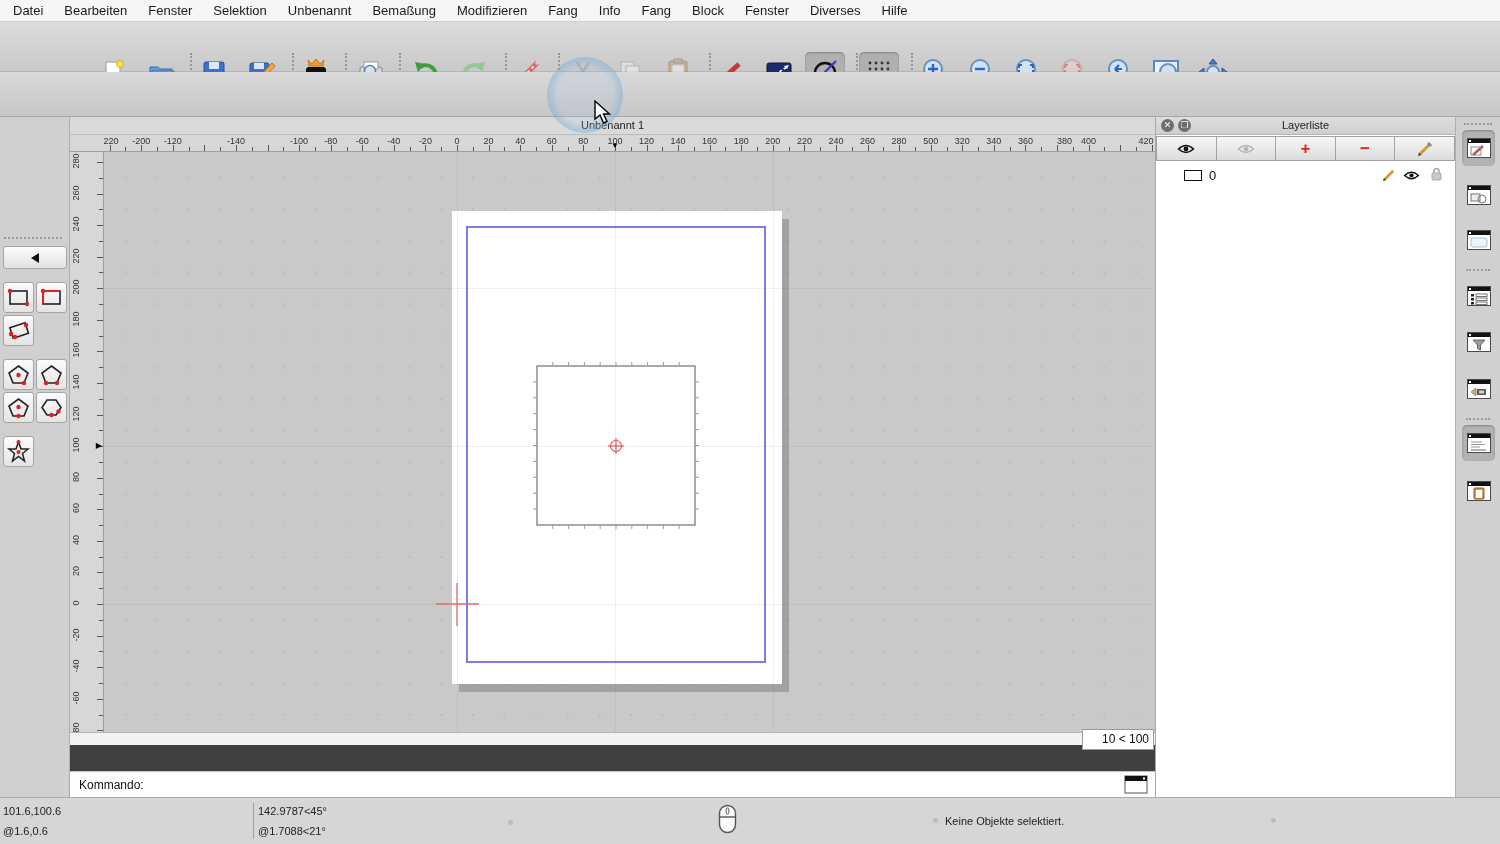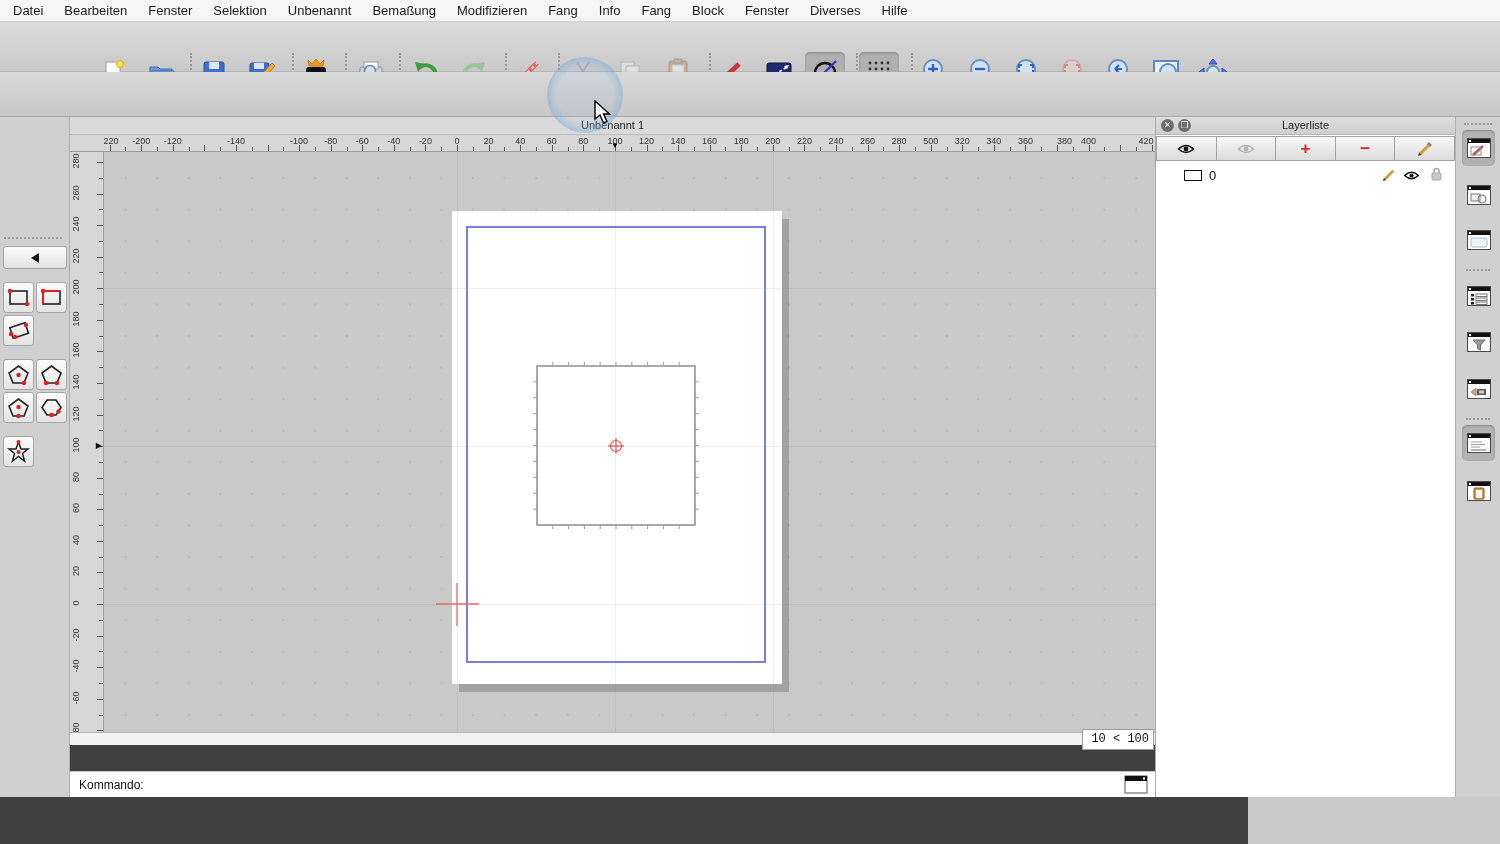"10 < 100" #grid-info { font-family: Liberation Mono, monospace -> none }
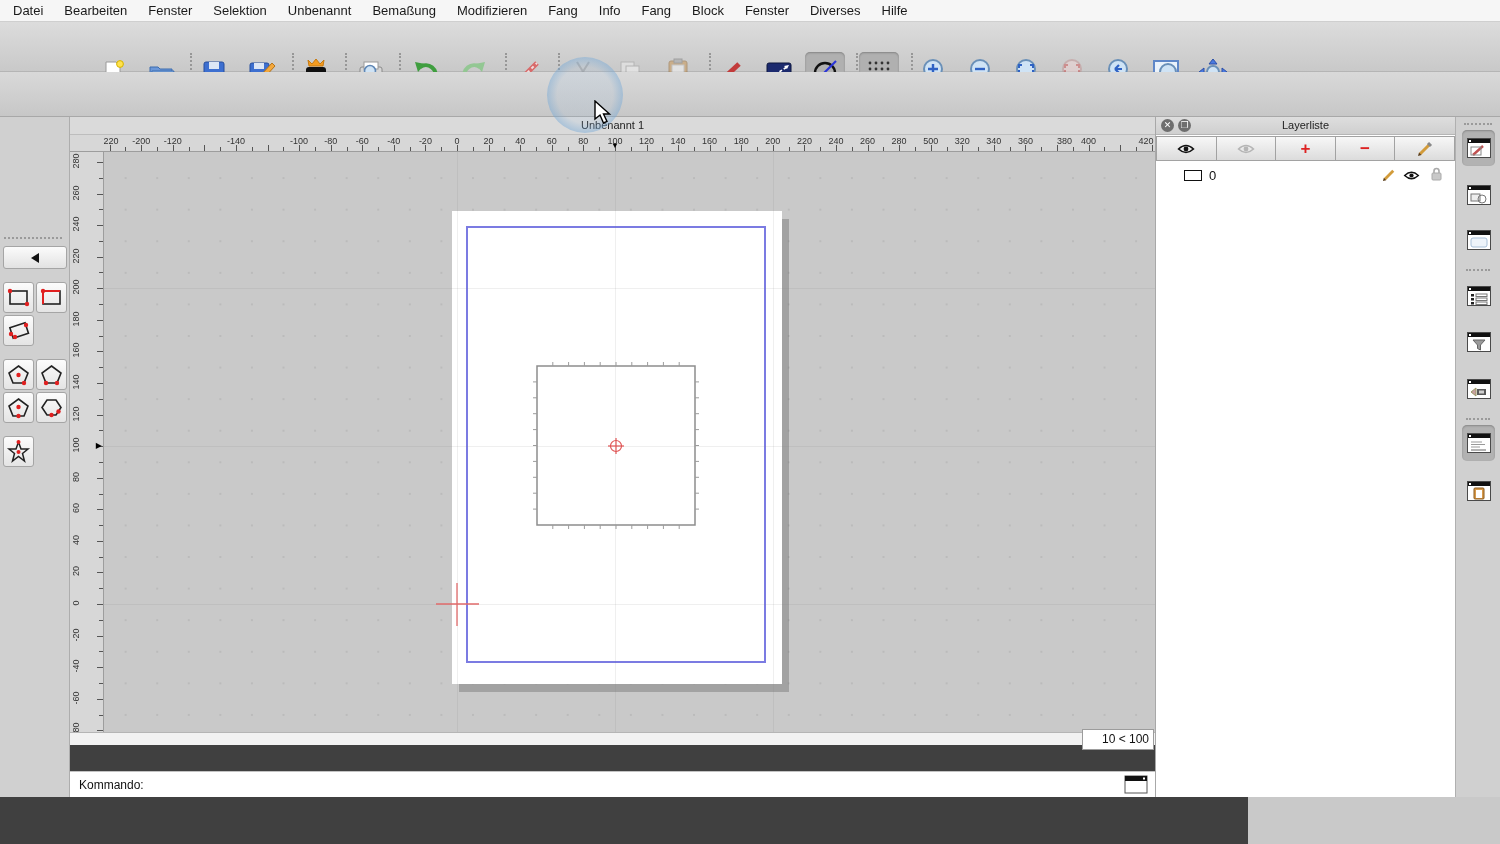"101.6,100.6" div { html: none -> <div> <span>101.6,100.6</span> <span>@1.6,0.6</span> <div></div> <span>142.9787&lt;45°</span> <span>@1.7088&lt;21°</span> <div></div> <svg> <rect></rect> <line></line> <rect></rect> </svg> <div></div> <span>Keine Objekte selektiert.</span> <div></div> </div> }
